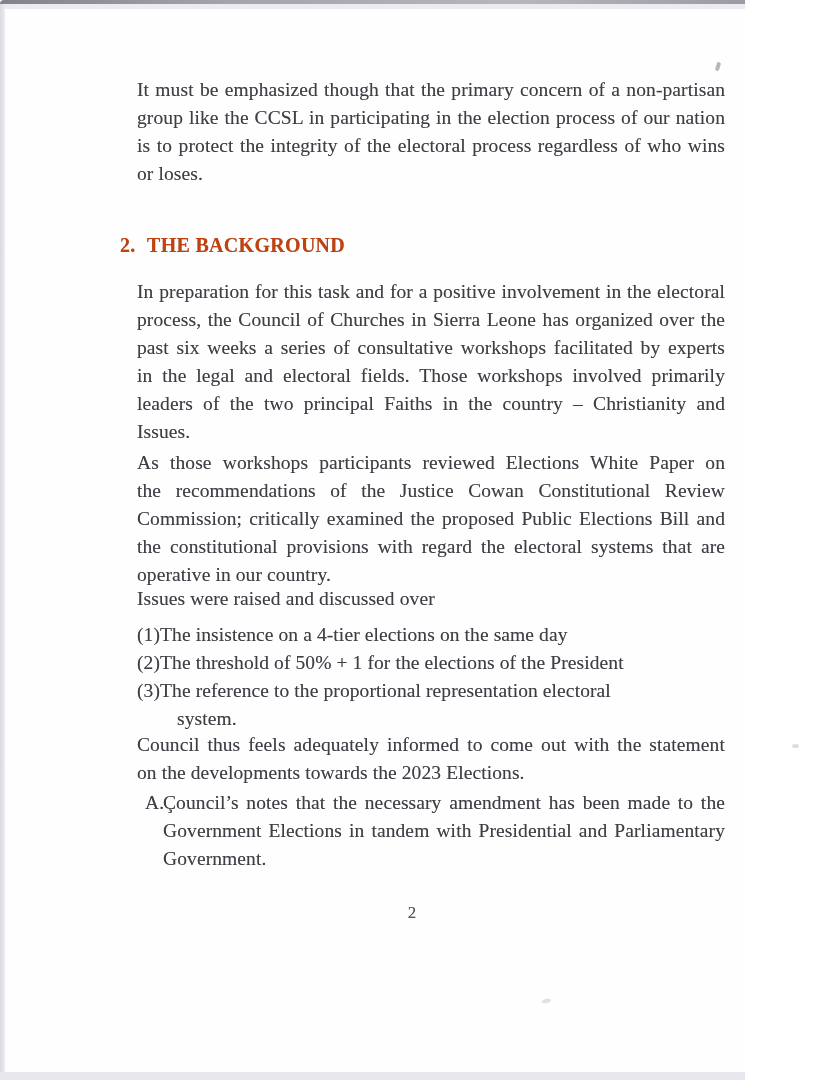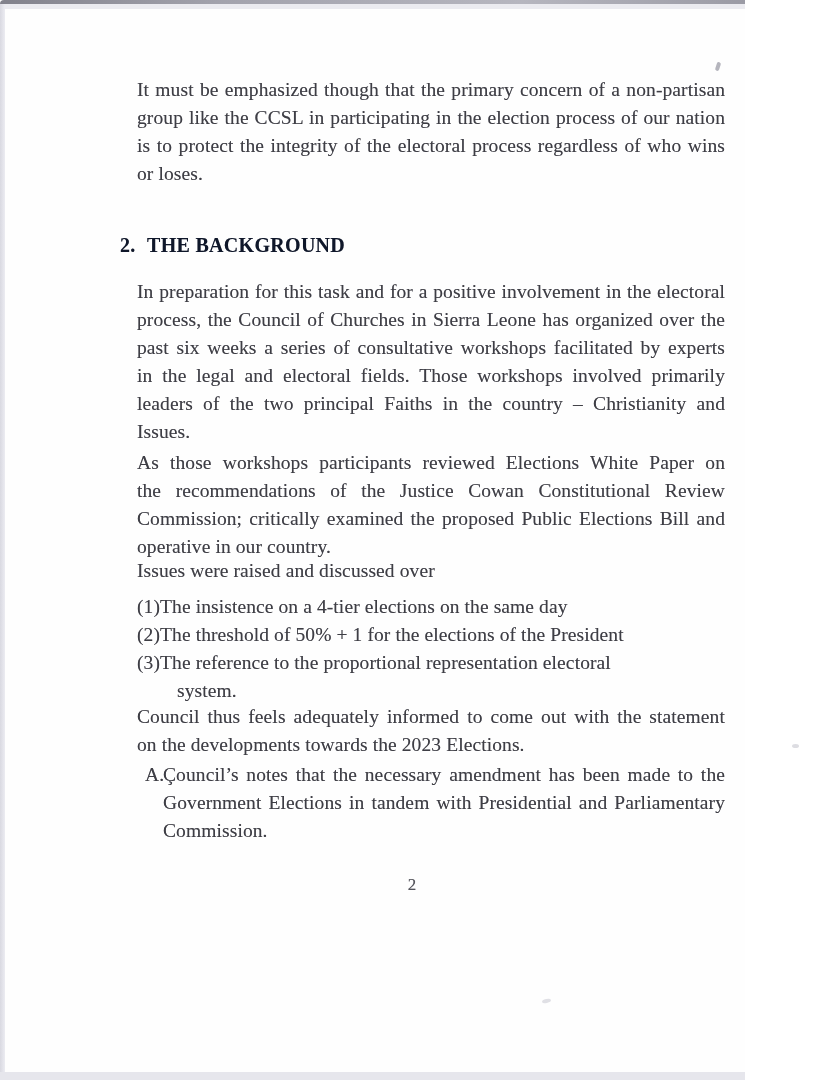"2. THE BACKGROUND" .heading { color: #0f172a -> #c2410c }
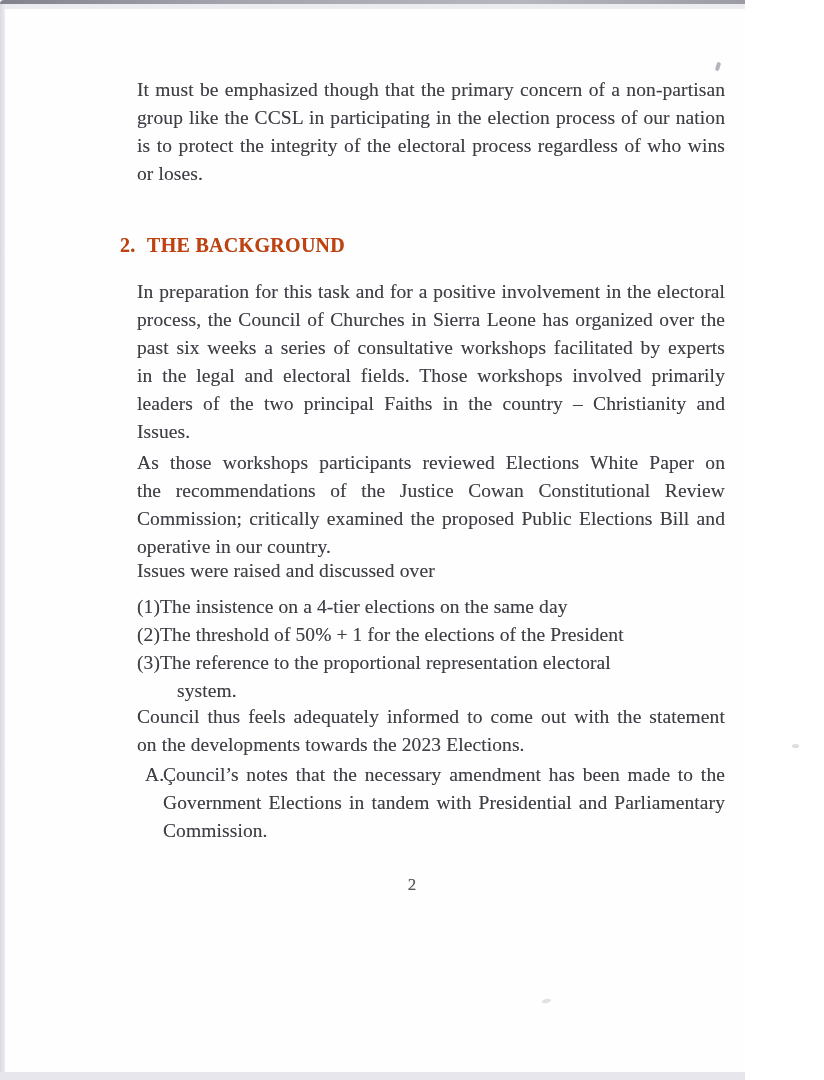"the constitutional provisions with" span.ln { html: none -> <span>the constitutional provisions with regard the electoral systems that are</span> }
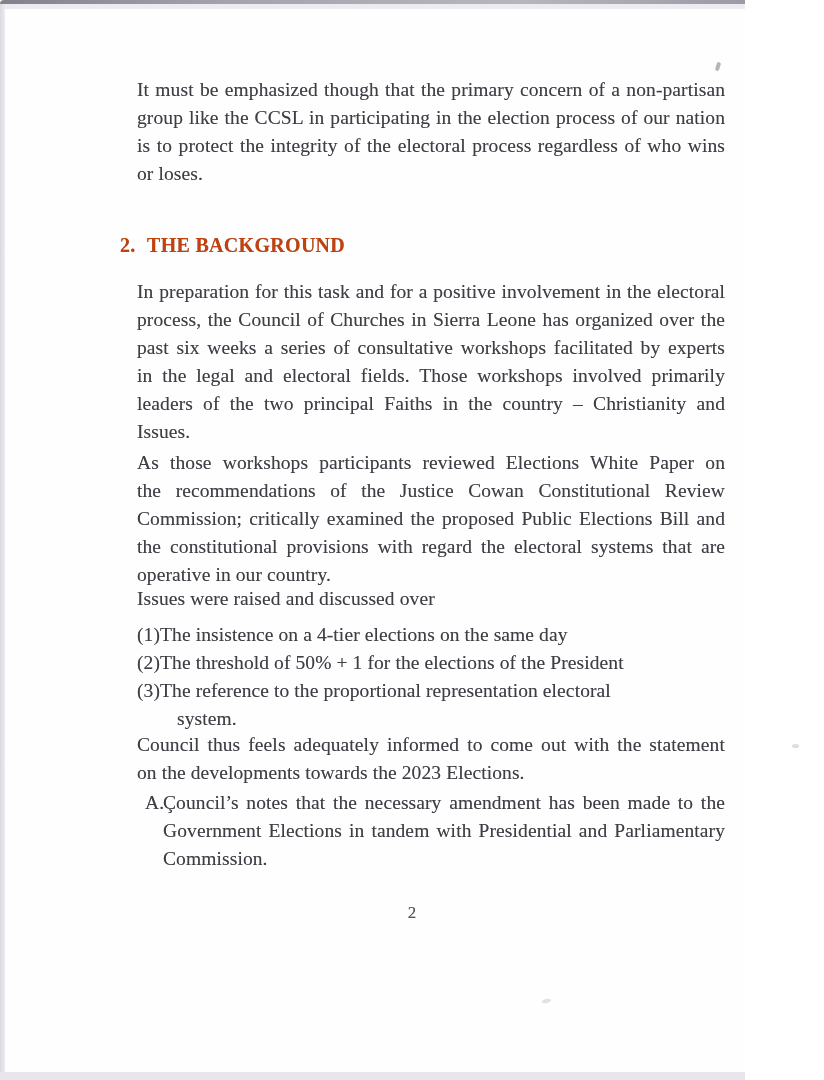"Commission." span.ln { text: Commission -> Government }
